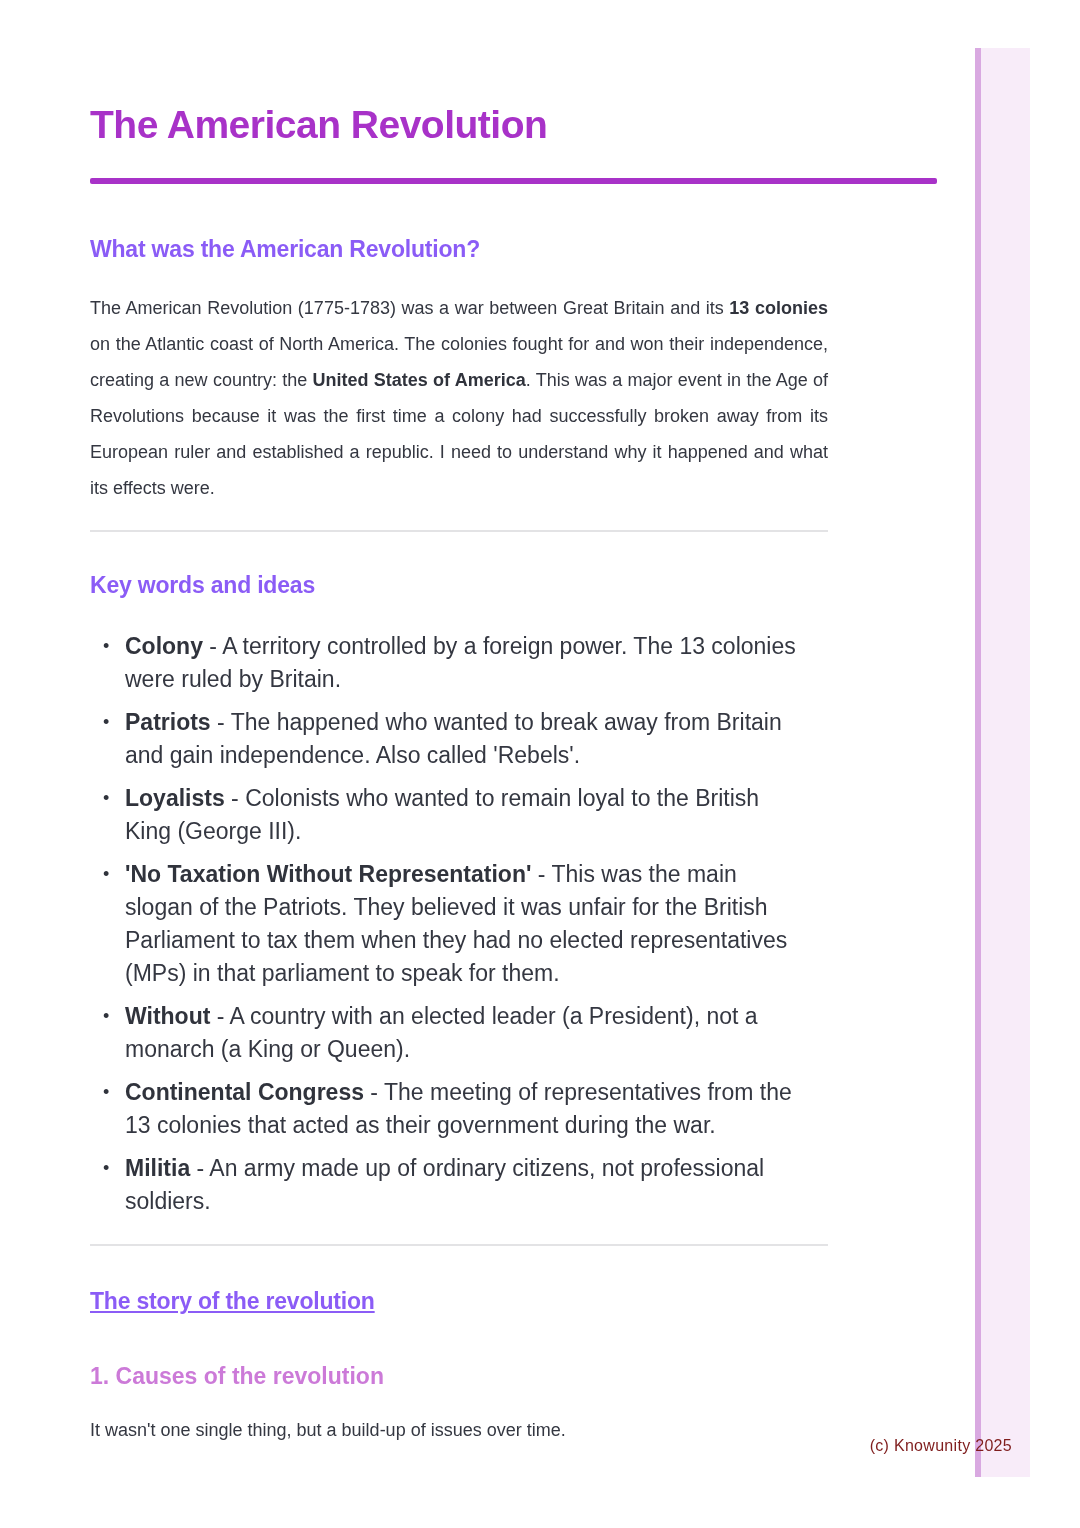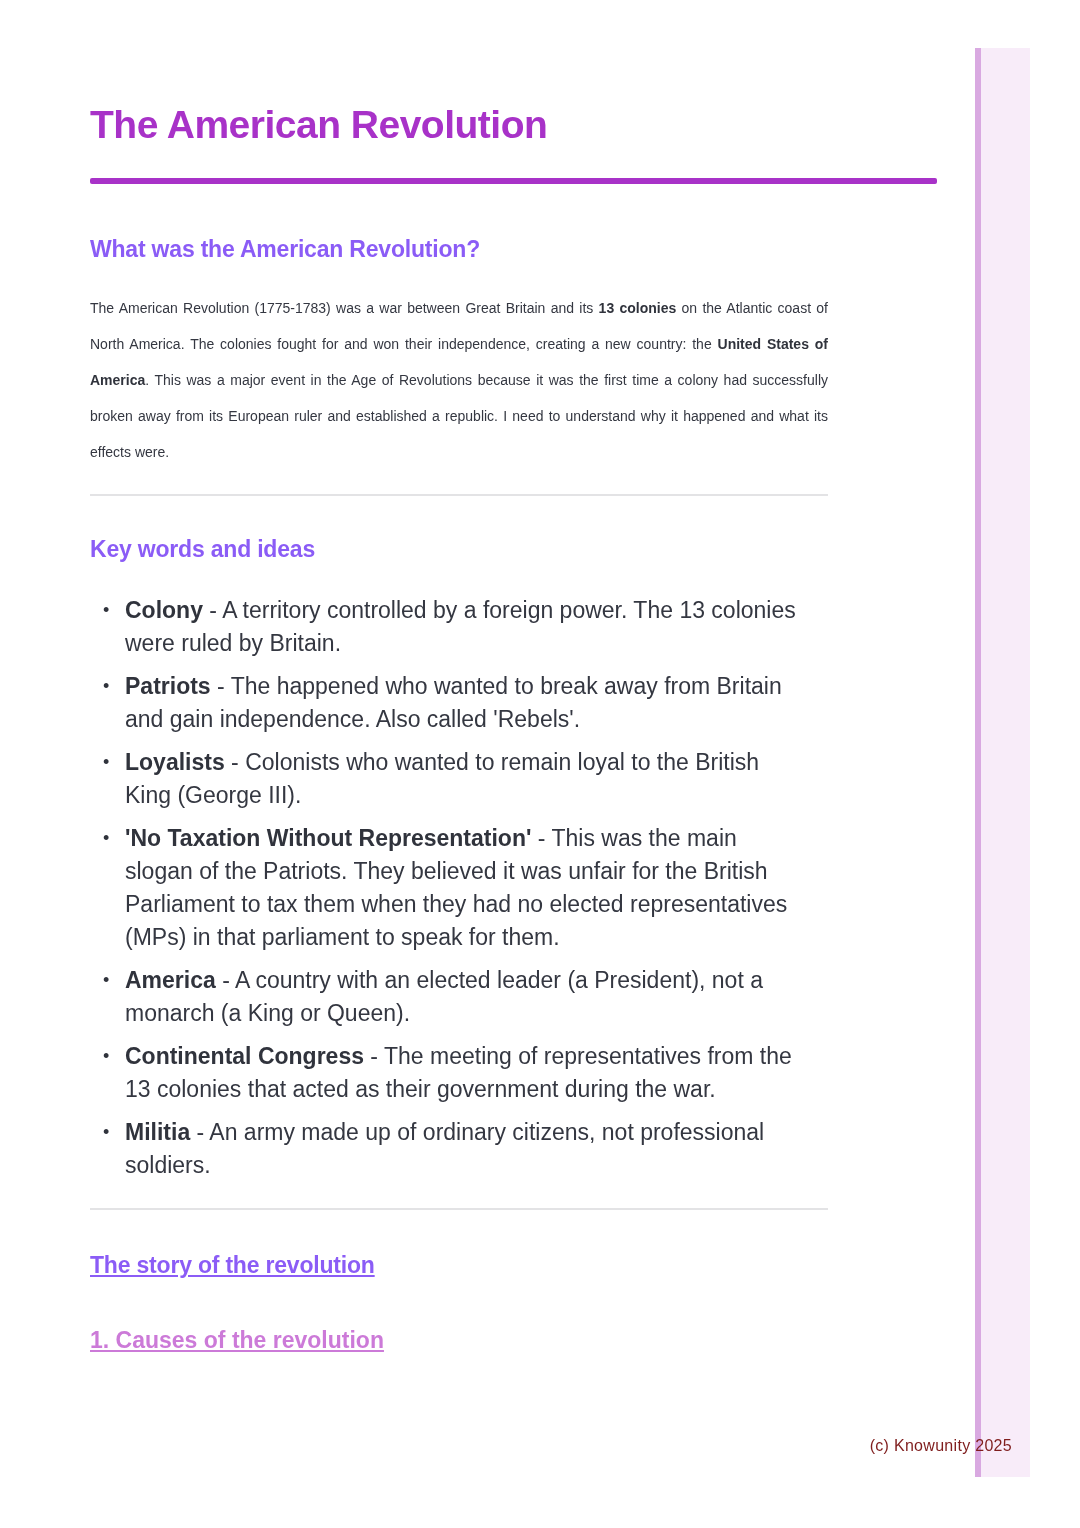"The American Revolution (1775-1783) was" .para { font-size: 14px -> 18px }
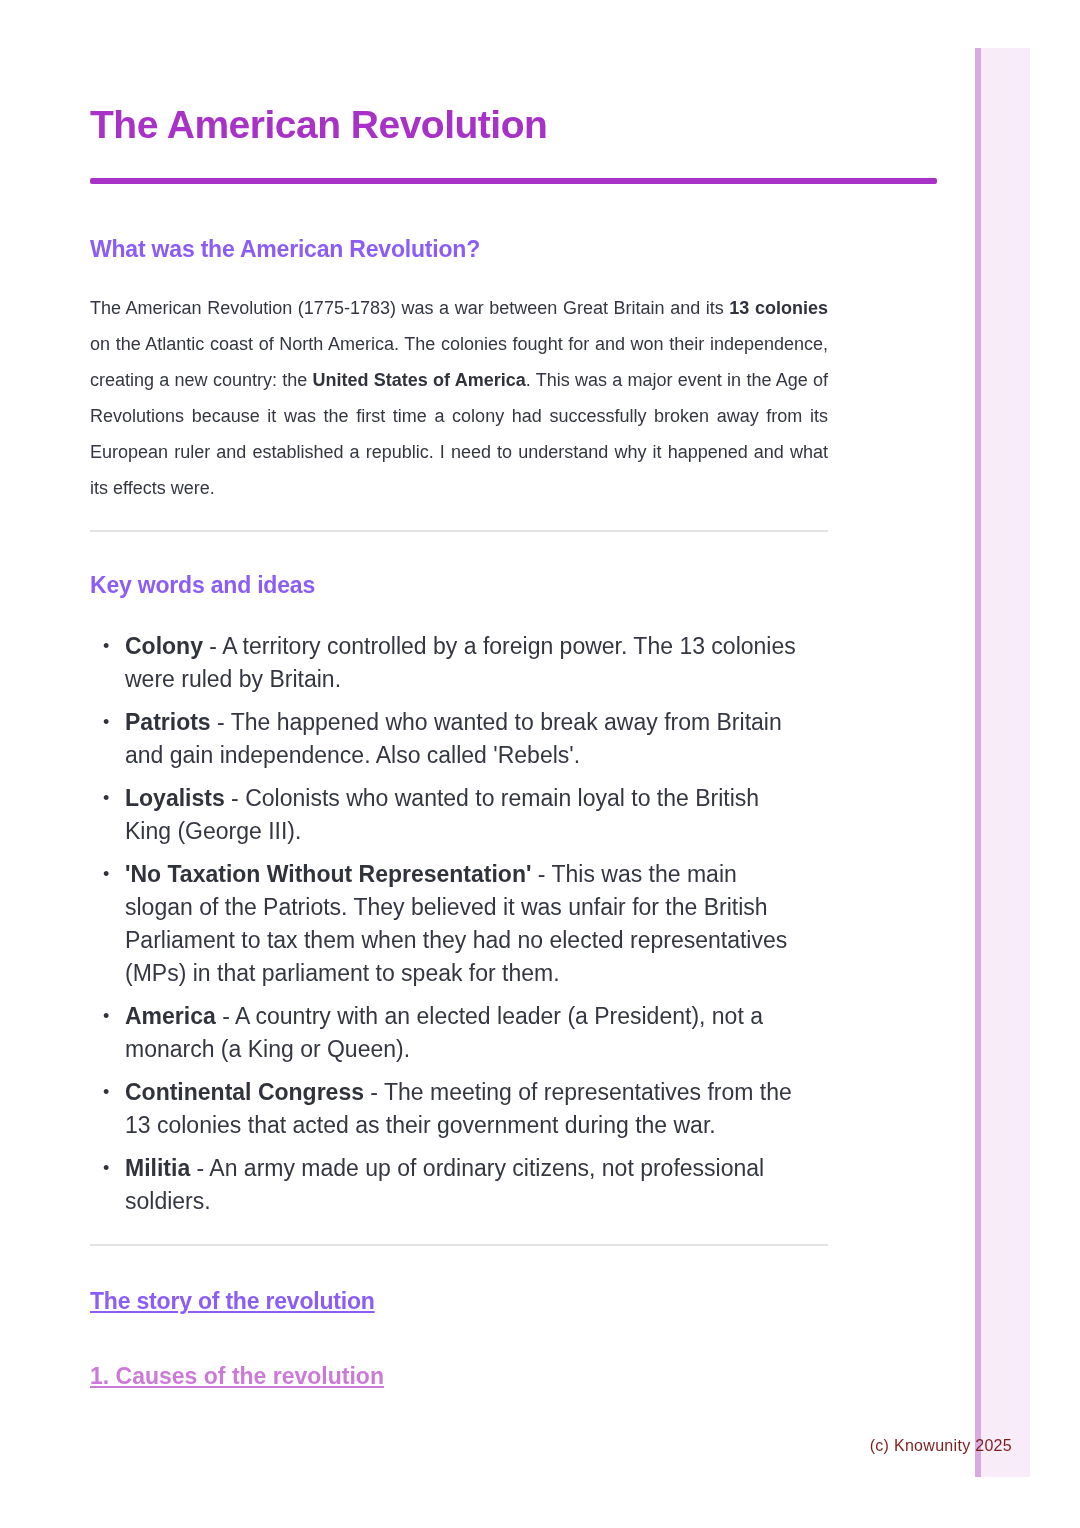"America" b { text: America -> Without }
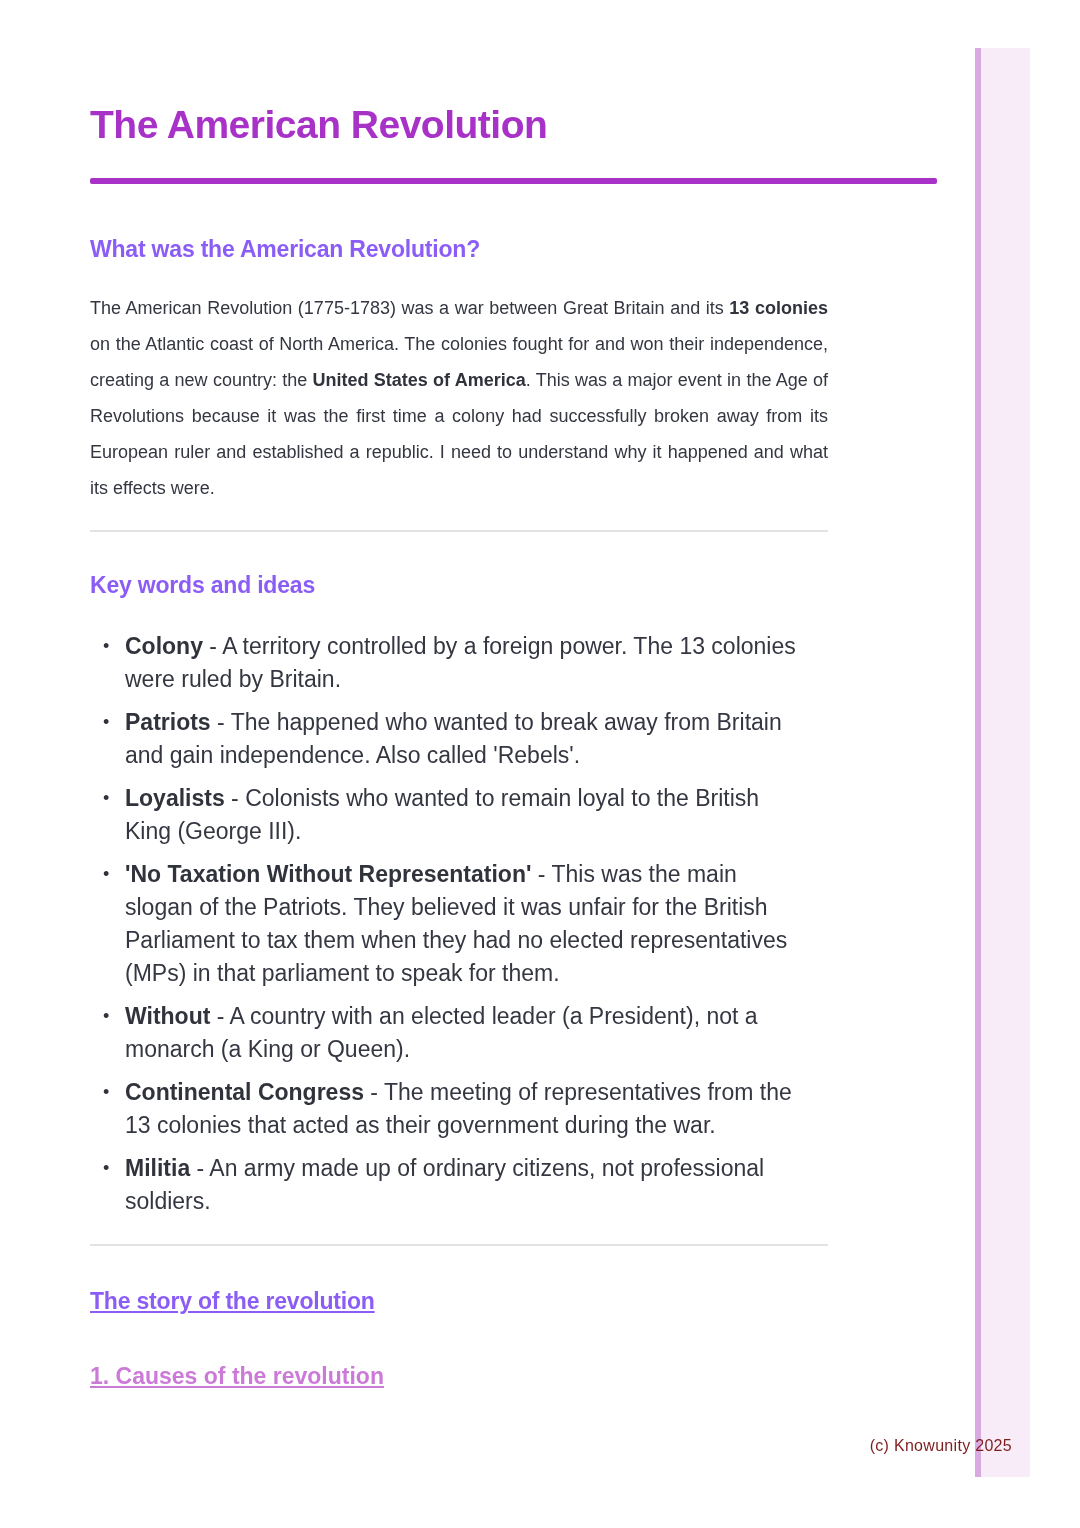"1. Causes of the revolution" h3 { text-decoration: underline -> none }
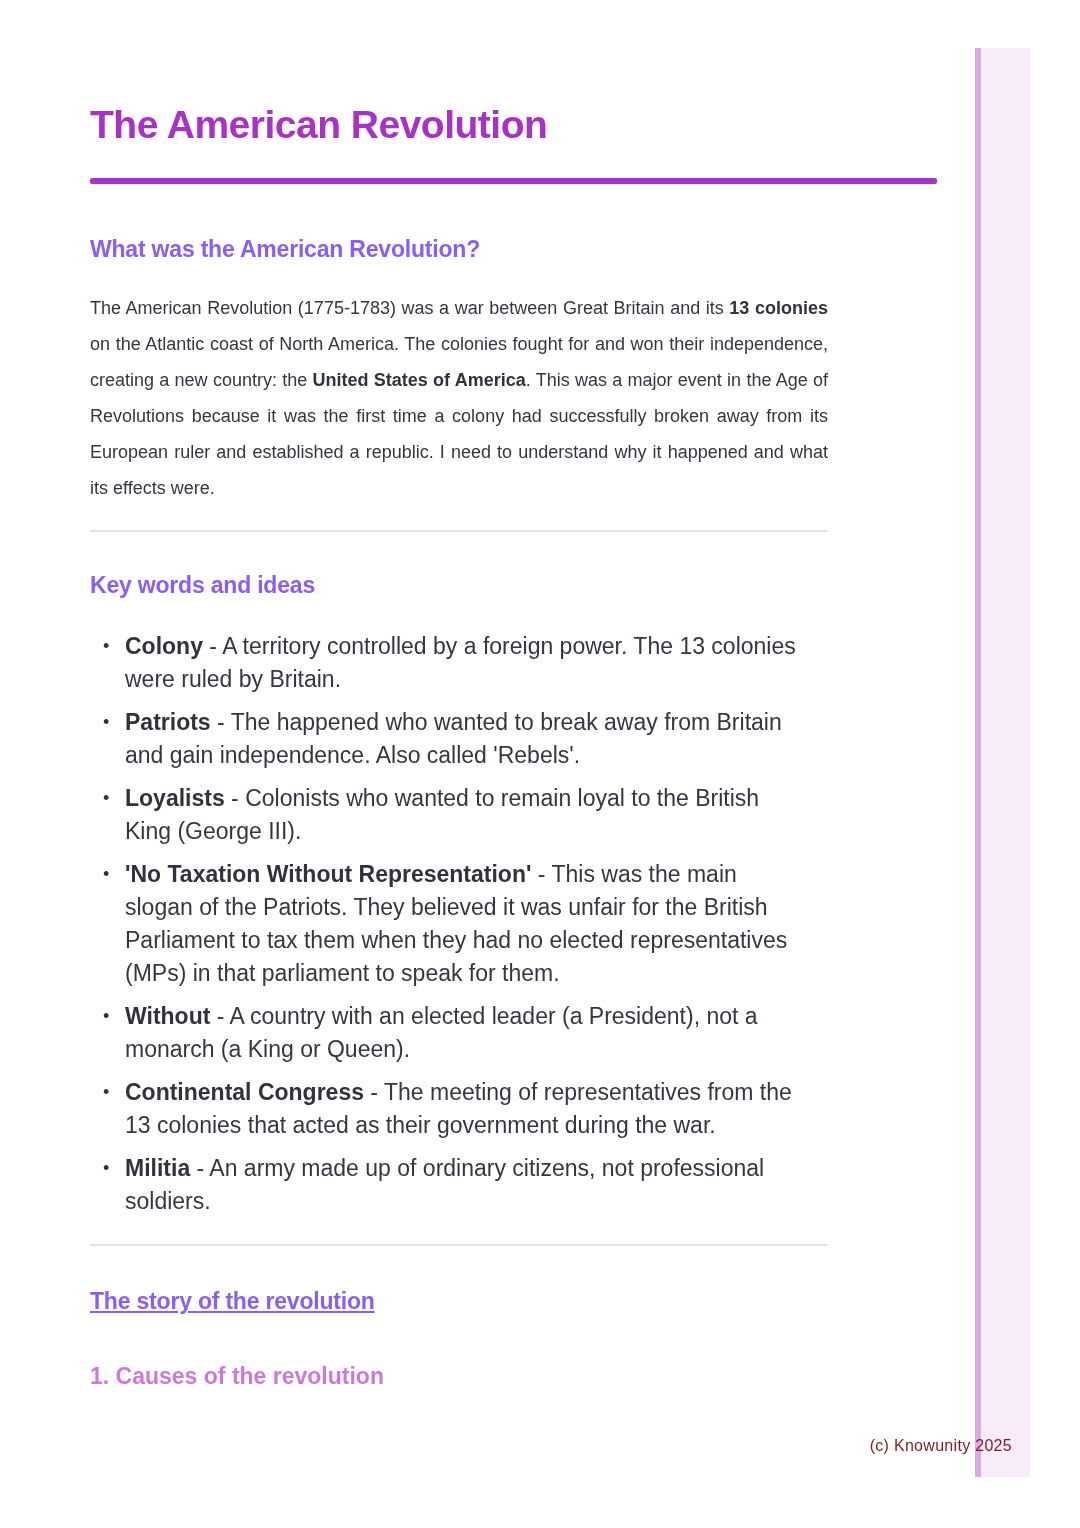"It wasn't one single thing," p.closing { html: none -> <p>It wasn't one single thing, but a build-up of issues over time.</p> }
